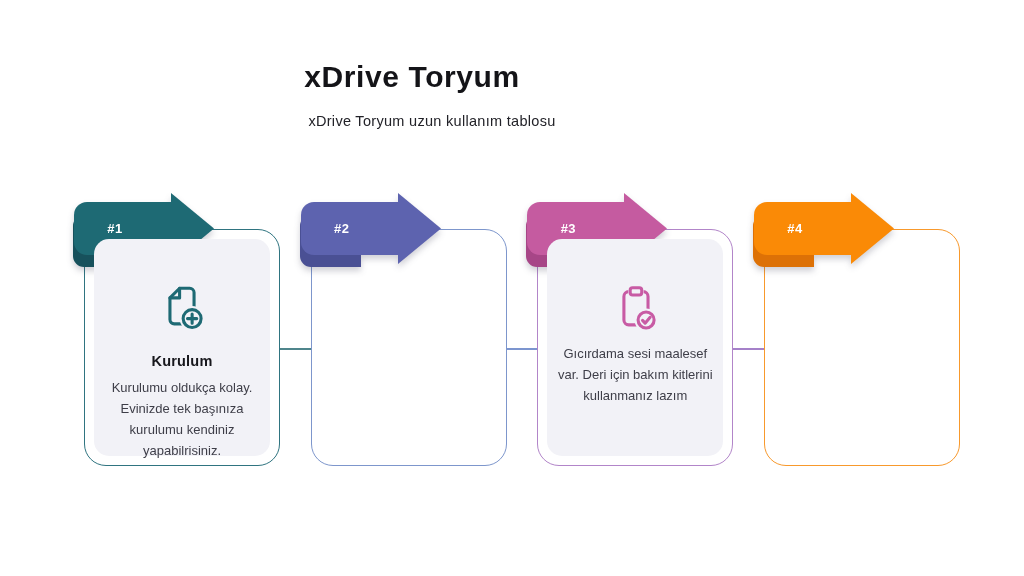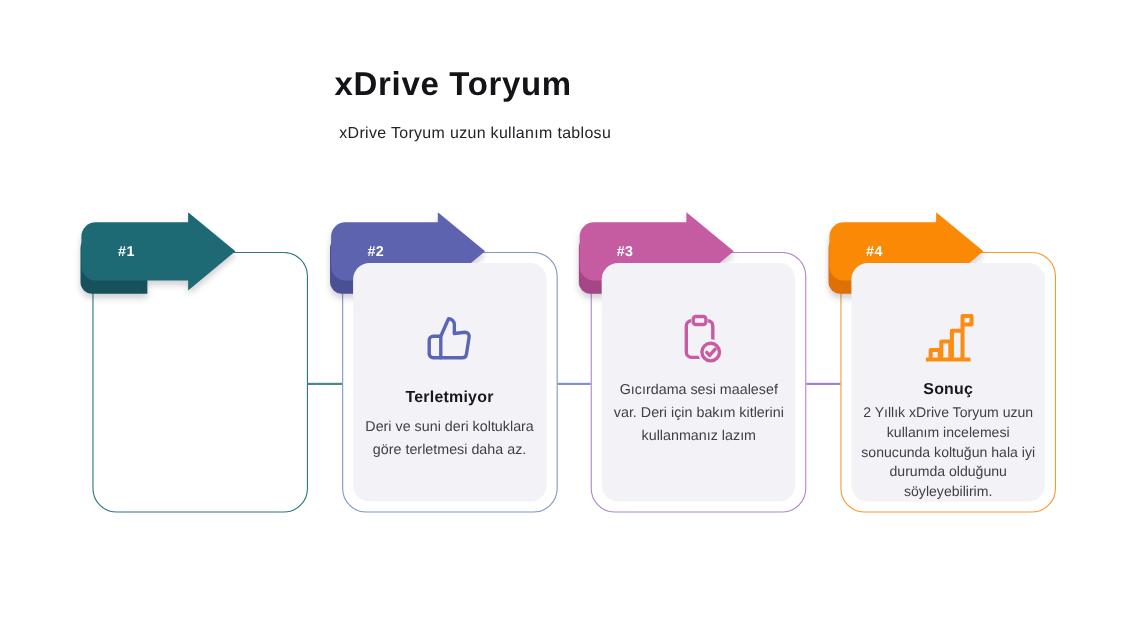"Kurulum" div.panel { html: none -> <div> <div> <svg> <path></path> <path></path> <circle></circle> <circle></circle> <path></path> </svg> </div> <h3>Kurulum</h3> <p>Kurulumu oldukça kolay. Evinizde tek başınıza kurulumu kendiniz yapabilrisiniz.</p> </div> }
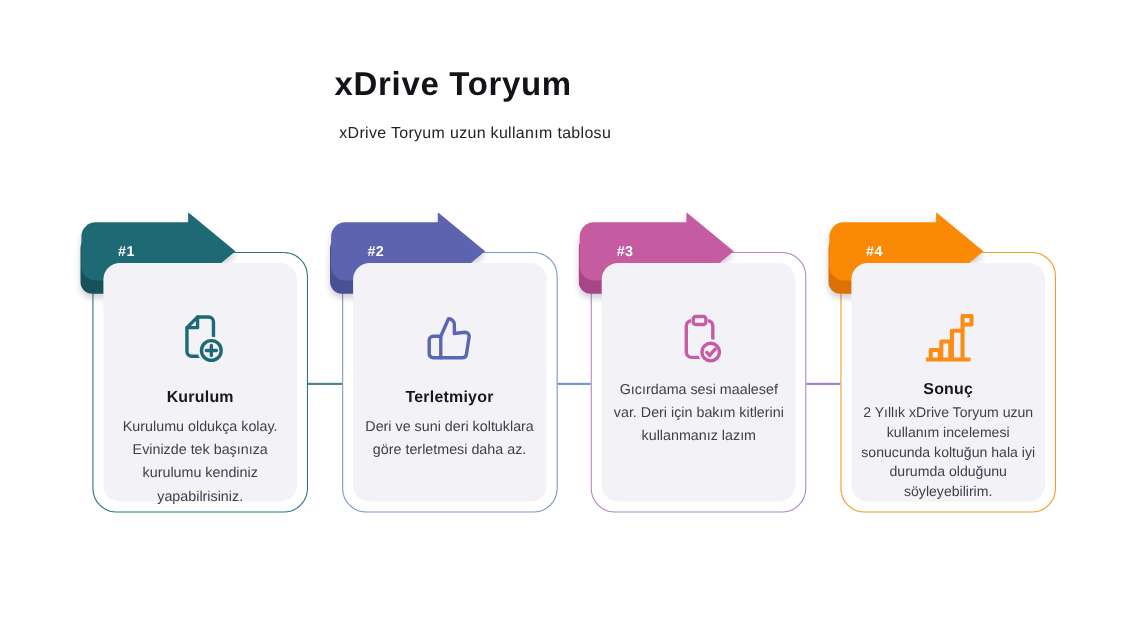"Terletmiyor" div.panel { html: <div> <div> <svg> <path></path> <path></path> </svg> </div> <h3>Terletmiyor</h3> <p>Deri ve suni deri koltuklara göre terletmesi daha az.</p> </div> -> none }
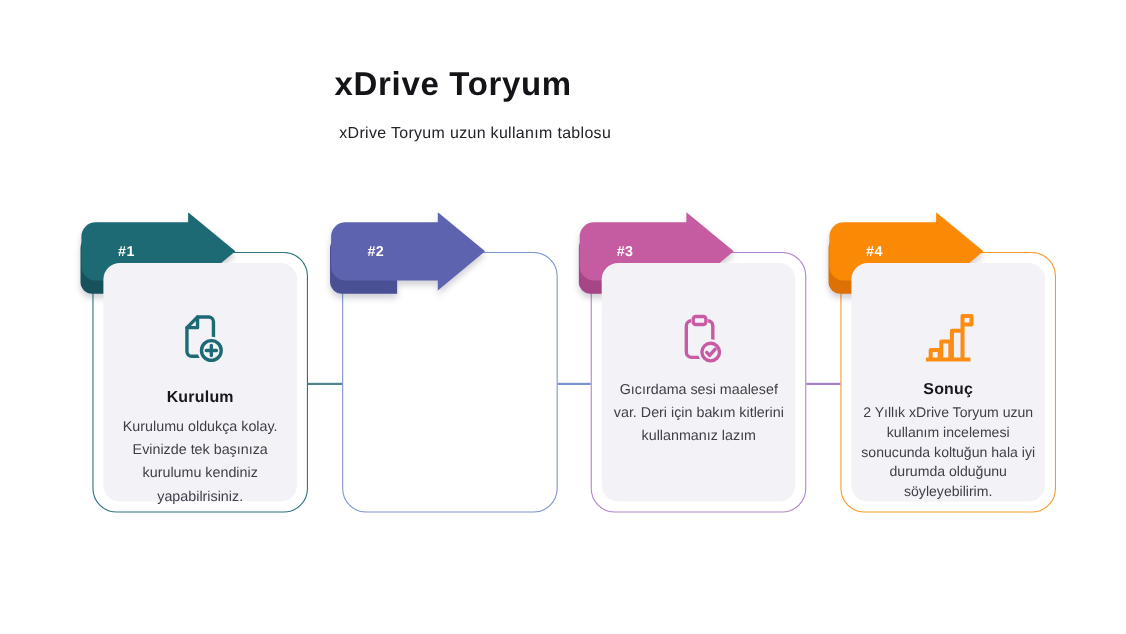"Sonuç" div.panel { html: <div> <div> <svg> <g> <path></path> <path></path> <path></path> <path></path> <path></path> </g> </svg> </div> <h3>Sonuç</h3> <p>2 Yıllık xDrive Toryum uzun kullanım incelemesi sonucunda koltuğun hala iyi durumda olduğunu söyleyebilirim.</p> </div> -> none }
